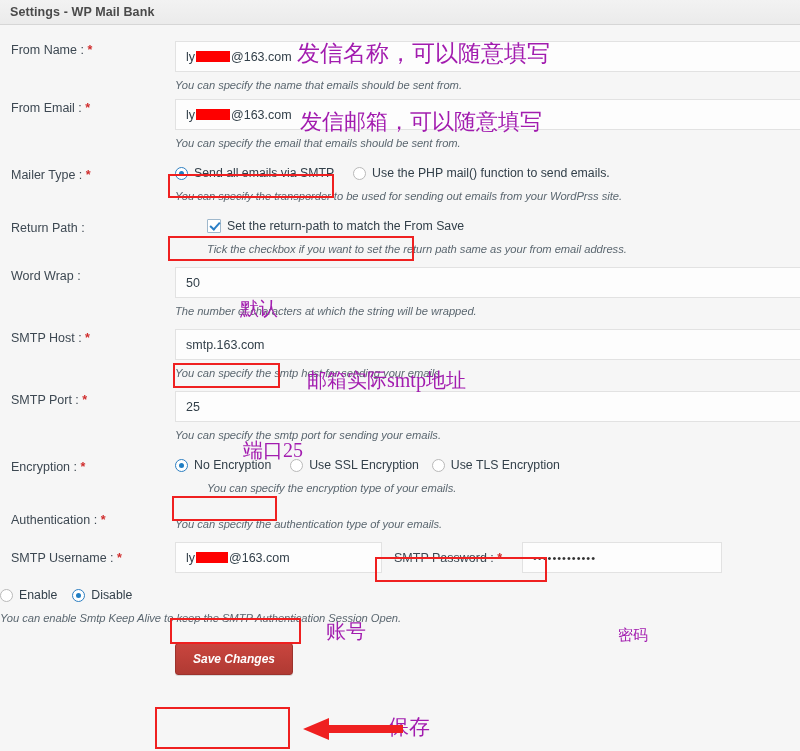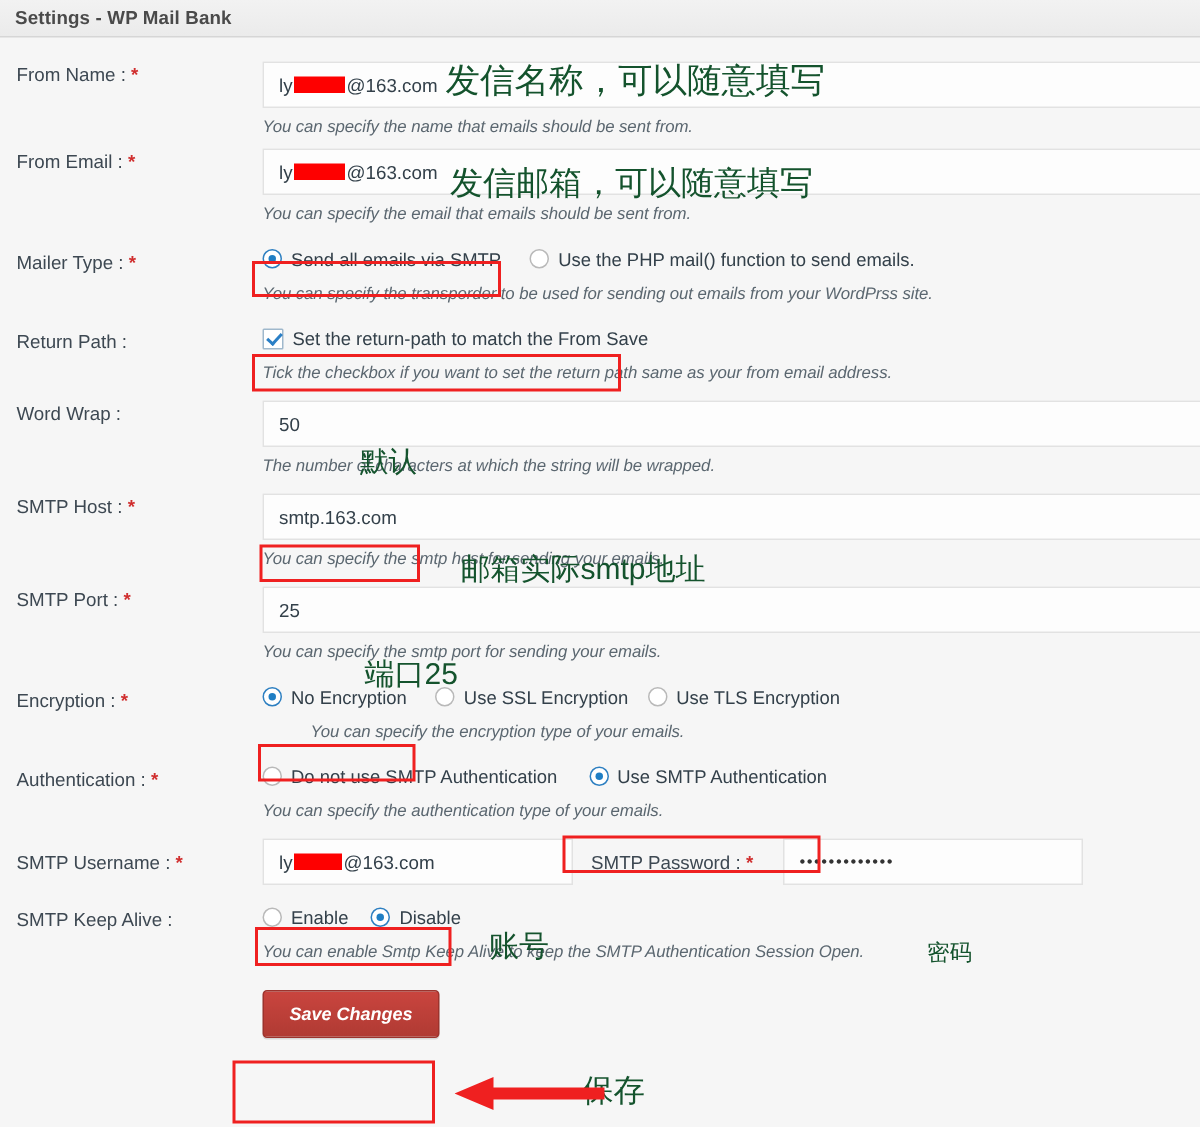"发信名称，可以随意填写" .cn { color: #14532d -> #a21caf; font-family: Liberation Sans, sans-serif -> Liberation Serif, serif }
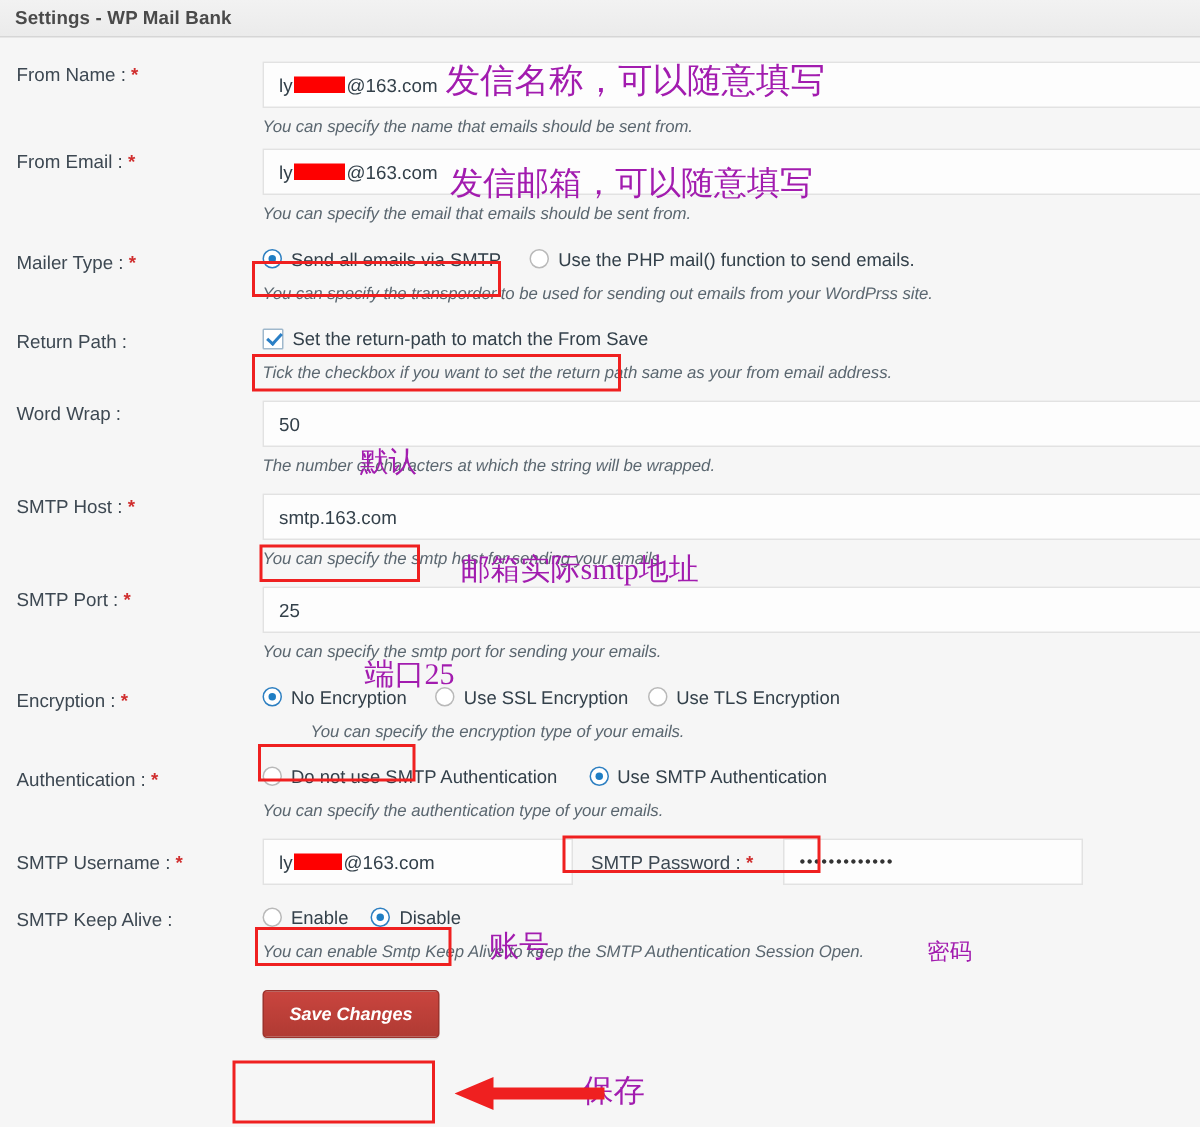"Send all emails via SMTP" .opt { align-items: flex-start -> center }
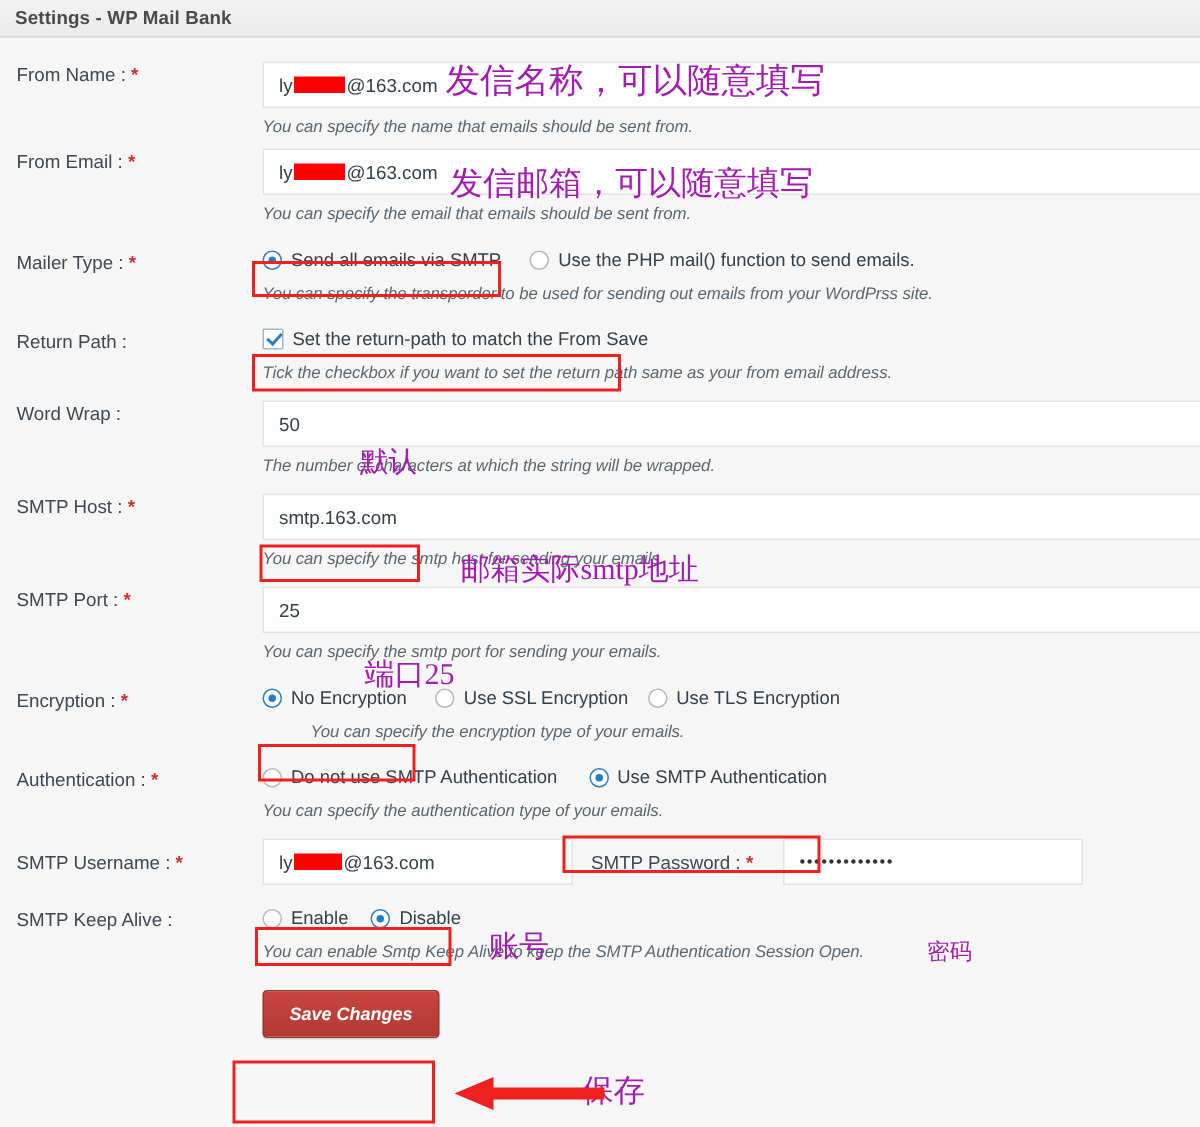"Return Path :" div.row { gap: none -> 32px }
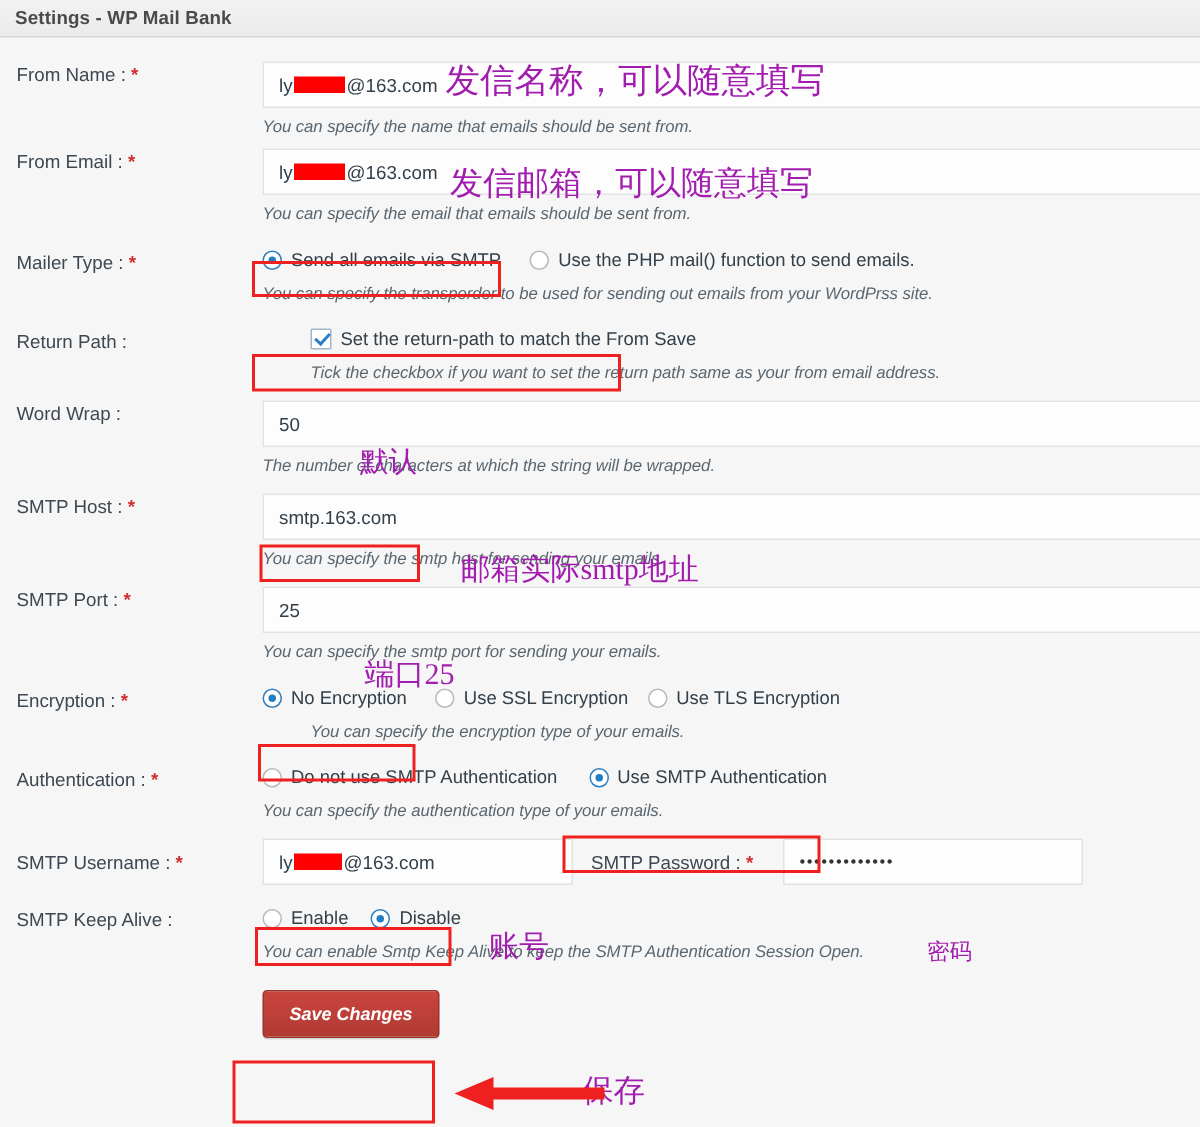"Do not use SMTP Authentication" div.opts { html: <div> <label> <span></span> <span>Do not use SMTP Authentication</span> </label> <label> <span></span> <span>Use SMTP Authentication</span> </label> </div> -> none }
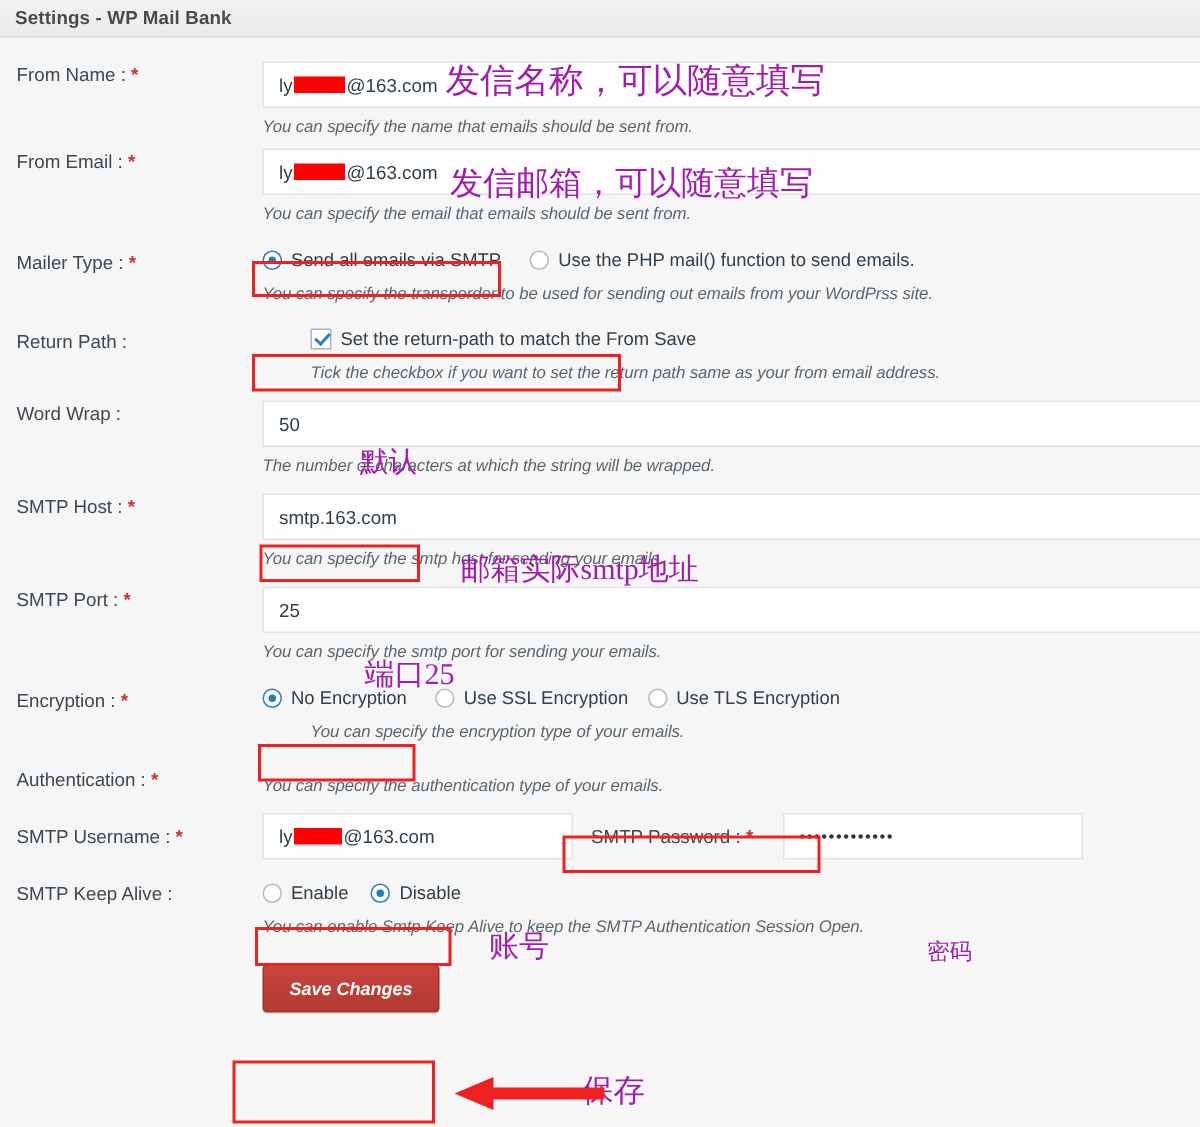"SMTP Keep Alive :" div.label { html: <div> <span>SMTP Keep Alive :</span> </div> -> none }
